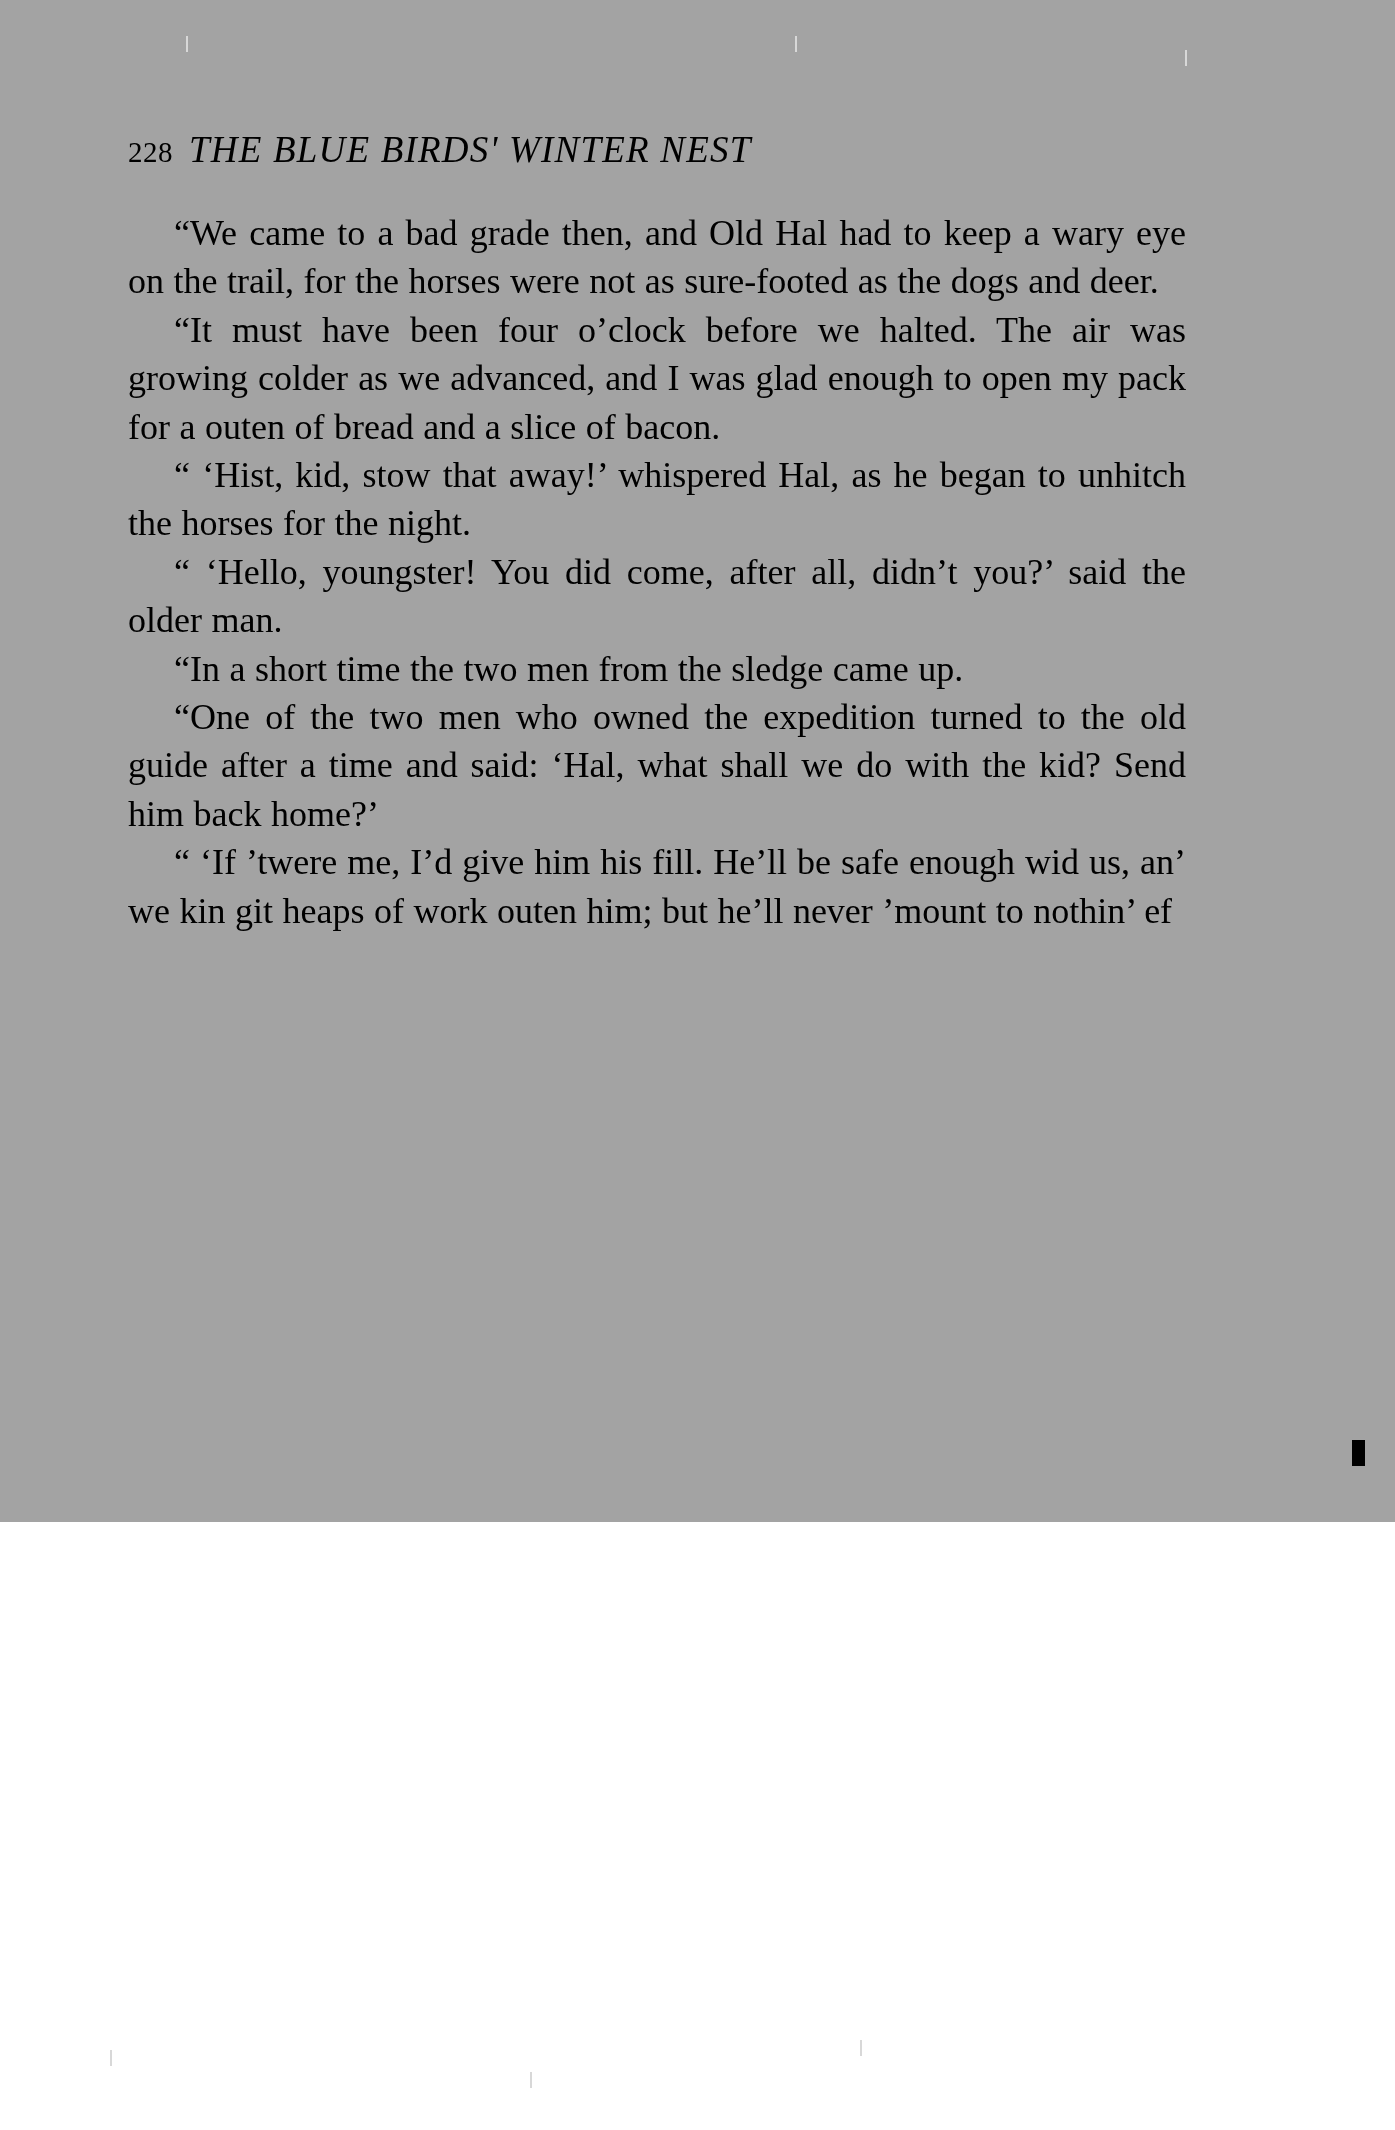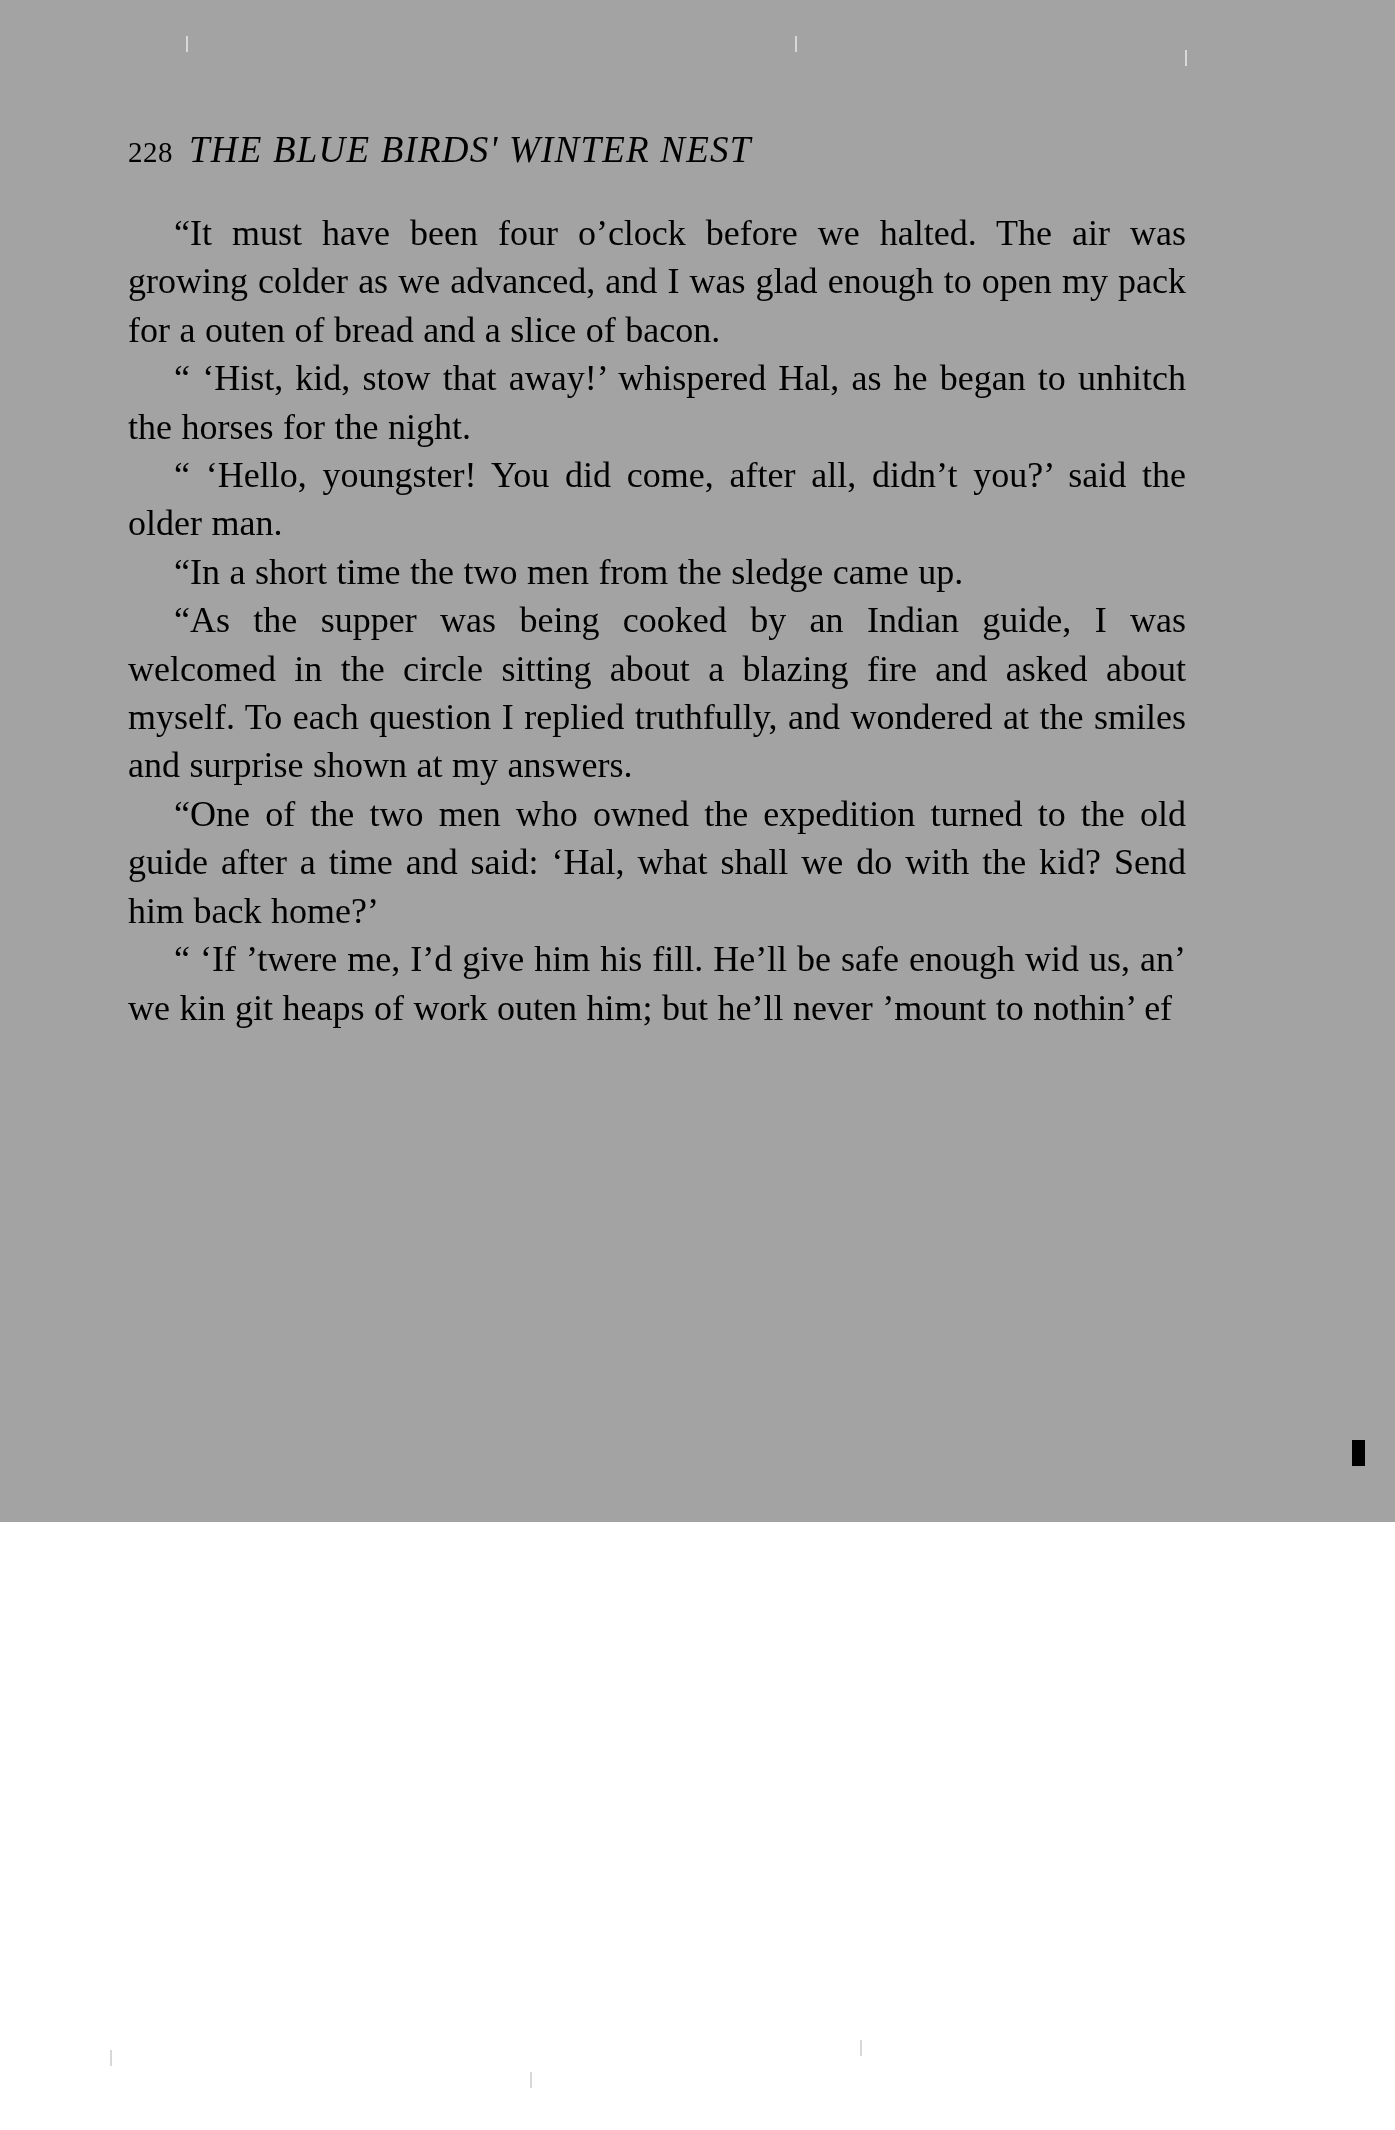"“We came to a bad" p.para { html: none -> <p>“We came to a bad grade then, and Old Hal had to keep a wary eye on the trail, for the horses were not as sure-footed as the dogs and deer.</p> }
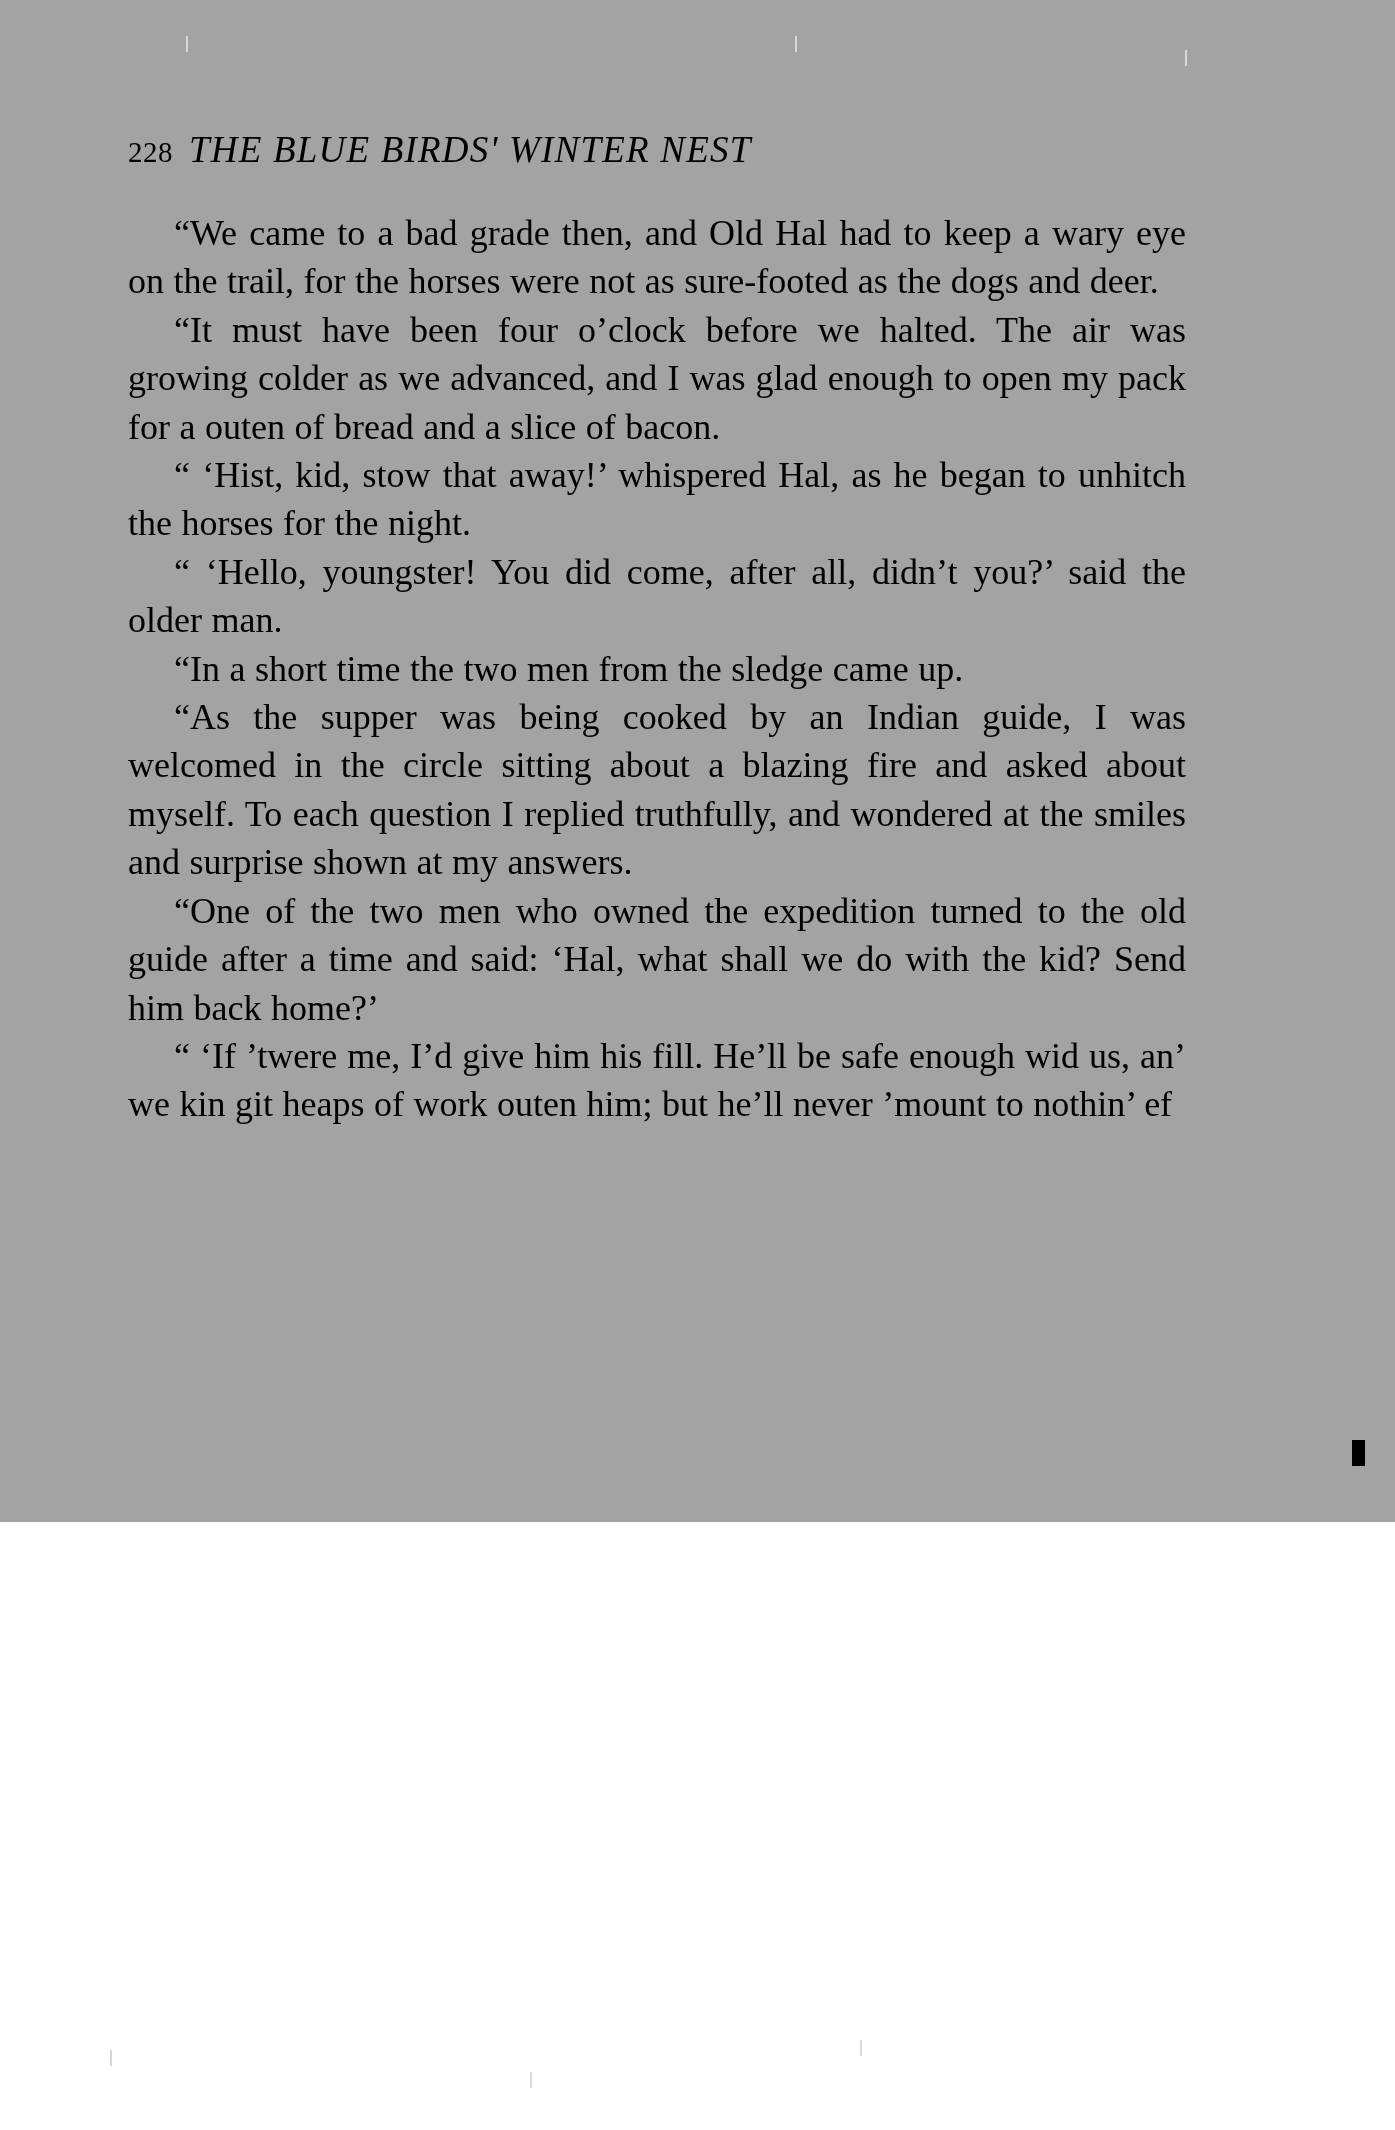"“As the supper was being" p.para { html: <p>“As the supper was being cooked by an Indian guide, I was welcomed in the circle sitting about a blazing fire and asked about myself. To each question I replied truthfully, and wondered at the smiles and surprise shown at my answers.</p> -> none }
